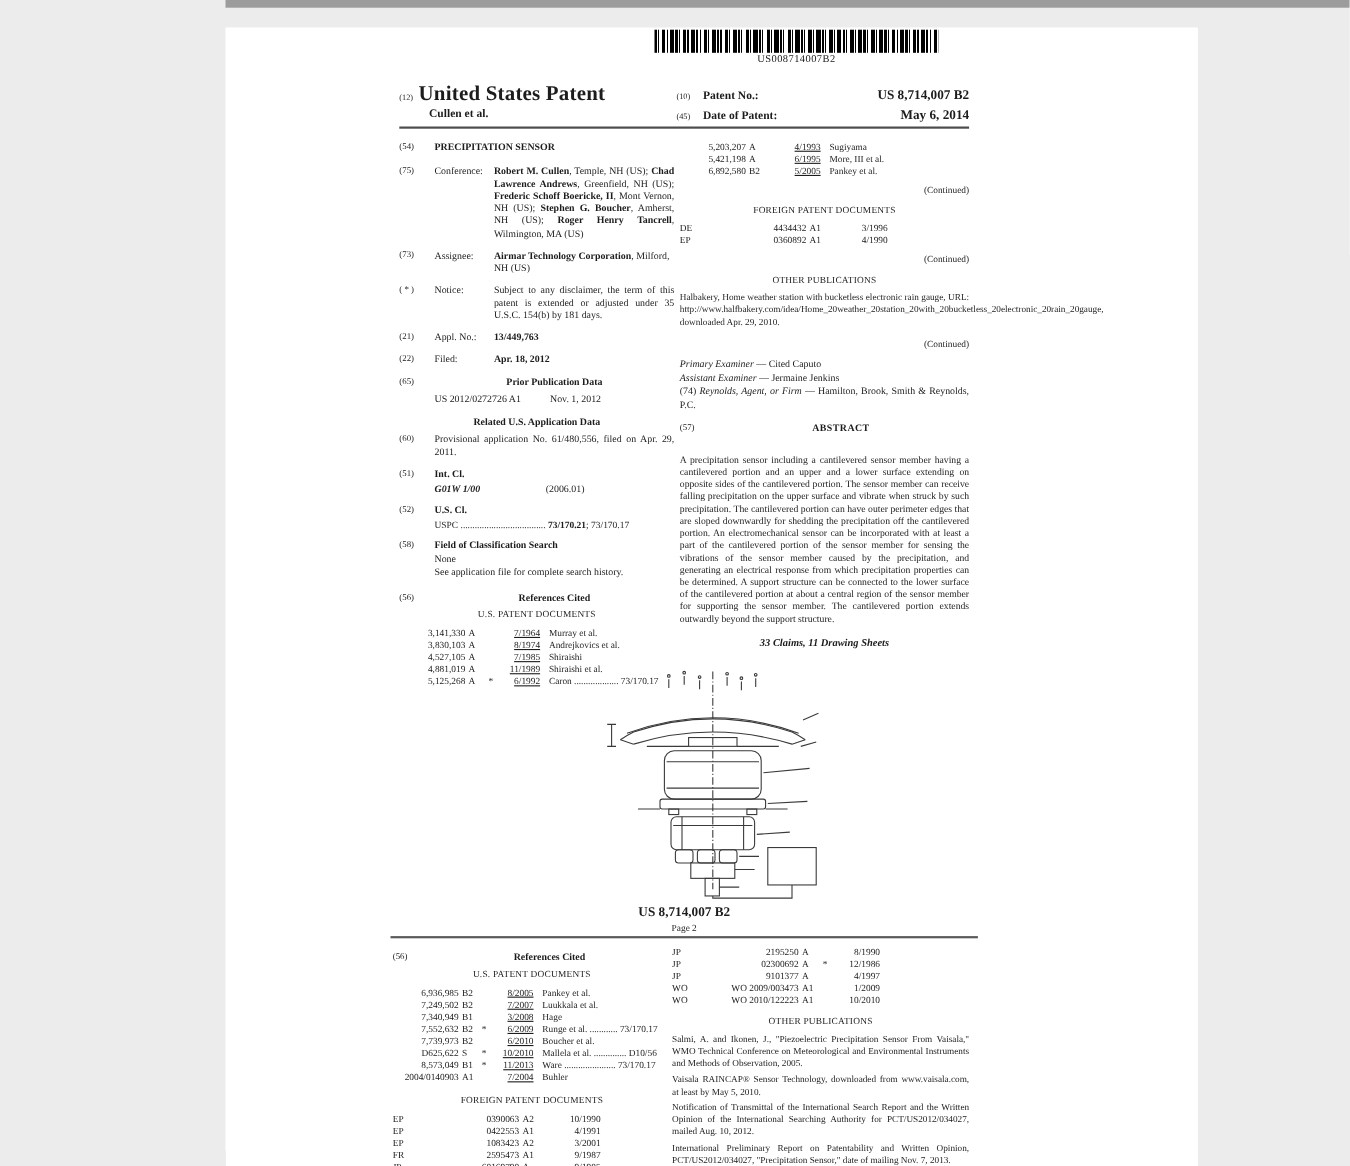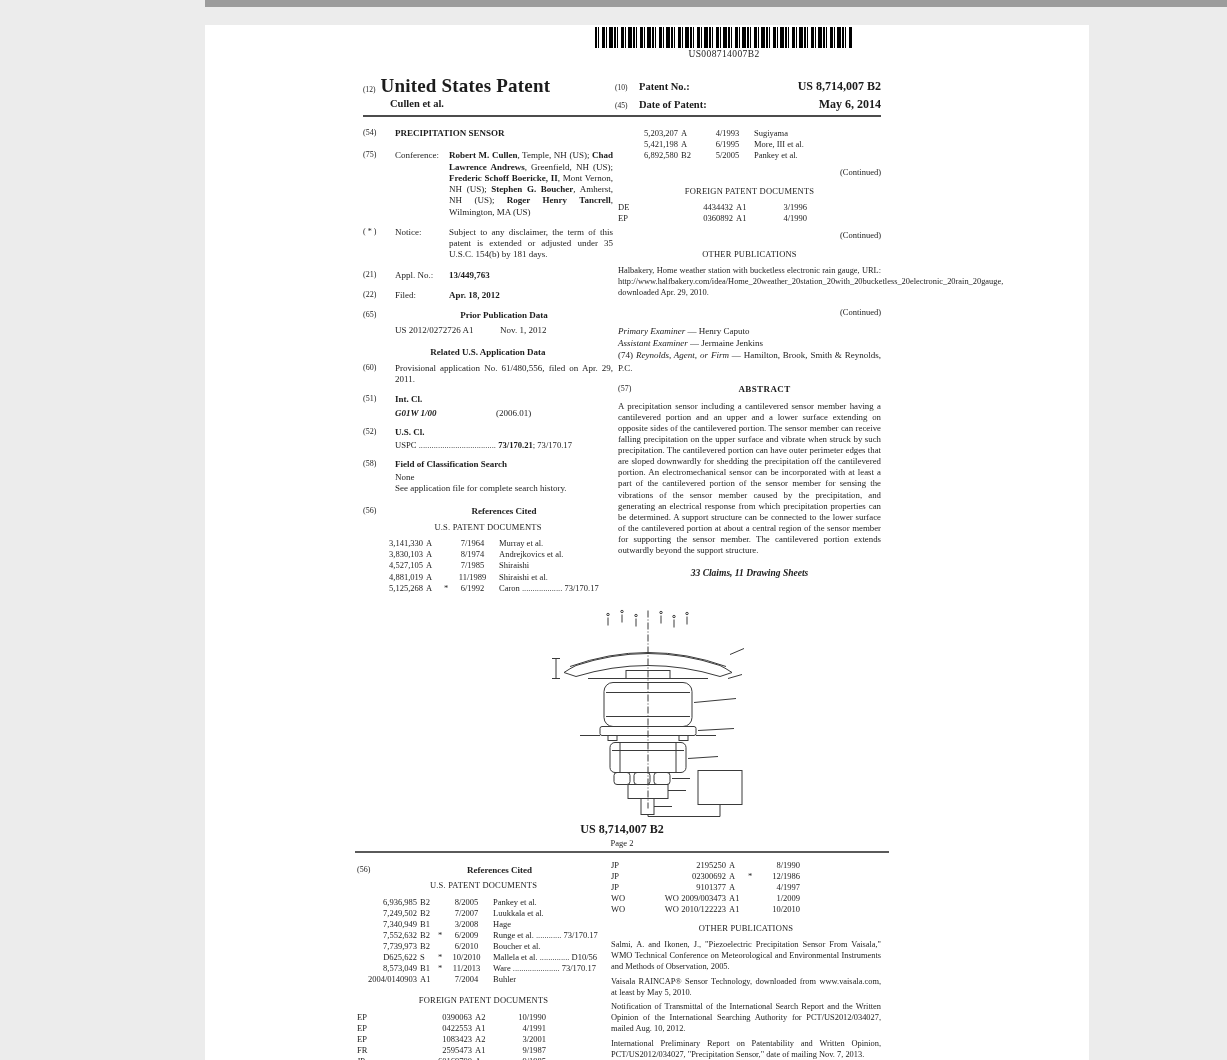"4/1993" .refrow .date { text-align: center -> right; text-decoration: none -> underline }
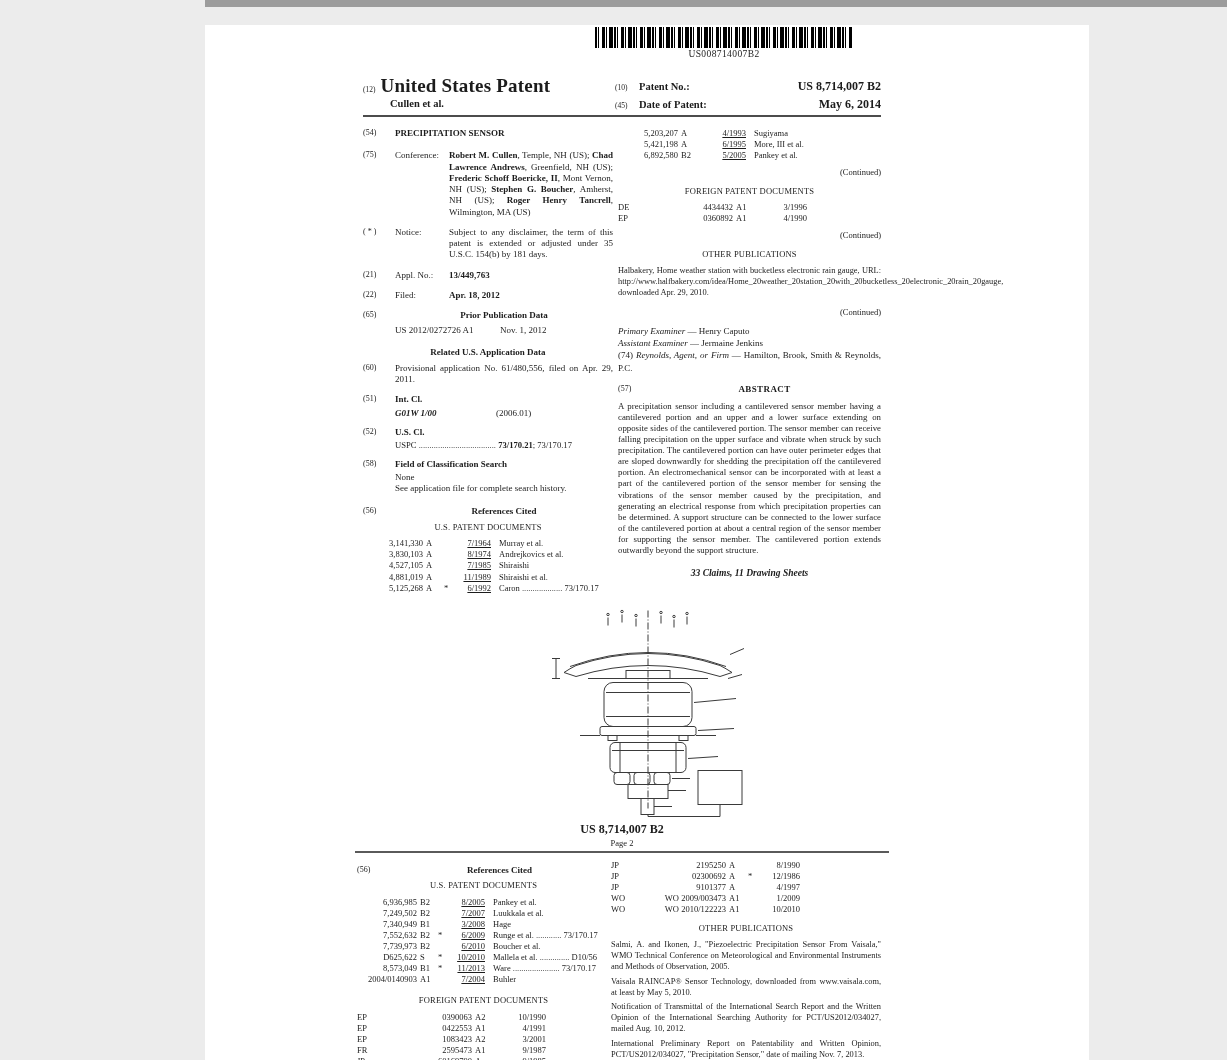"(73)" div.item { html: none -> <div> <span>(73)</span> <span>Assignee:</span> <span><span>Airmar Technology Corporation</span><span>, Milford, NH (US)</span></span> </div> }
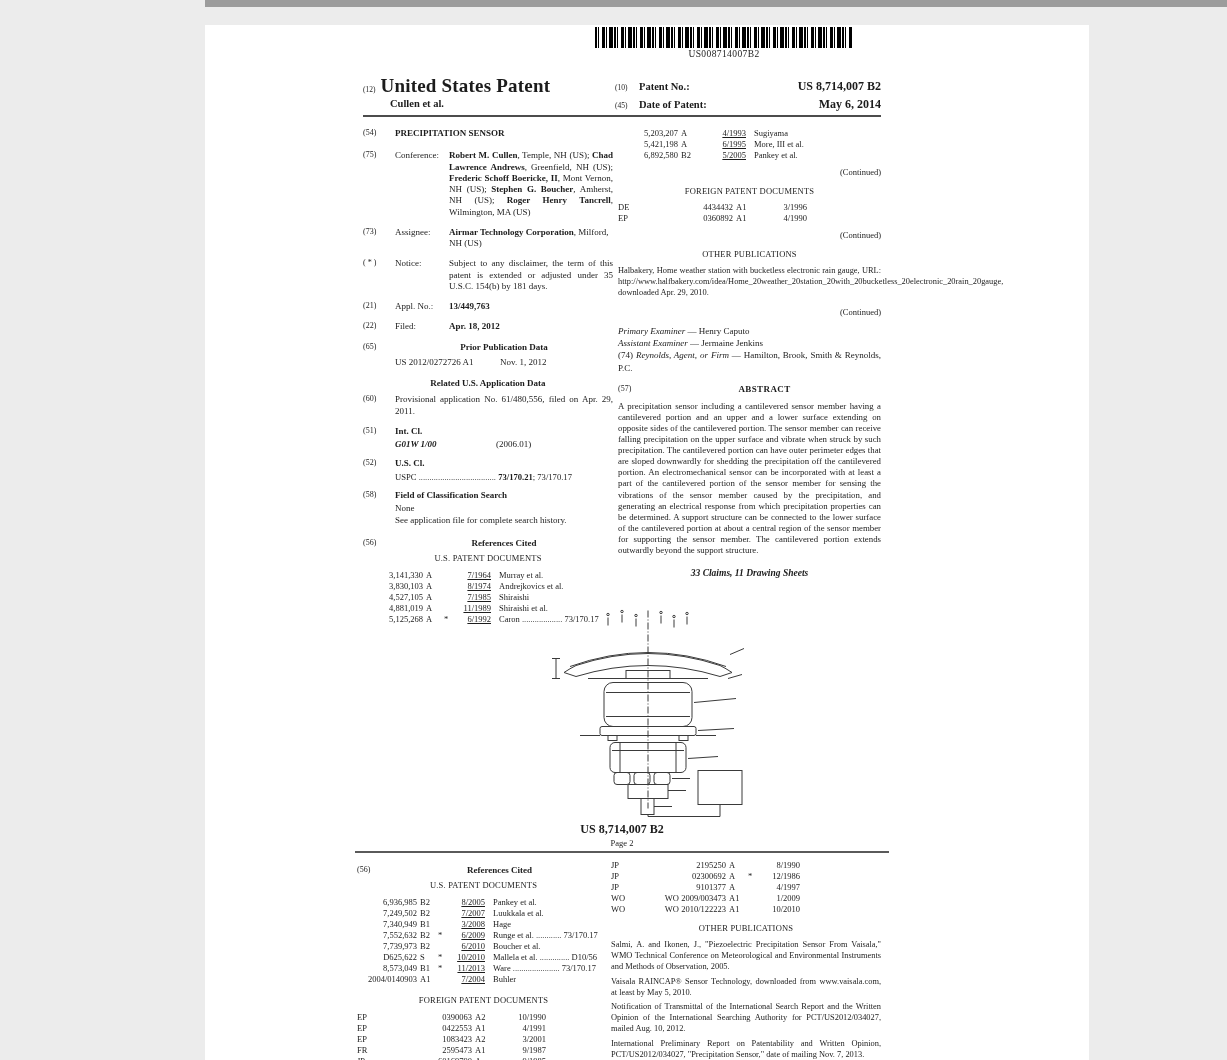"— Henry Caputo" span { text: Henry -> Cited }
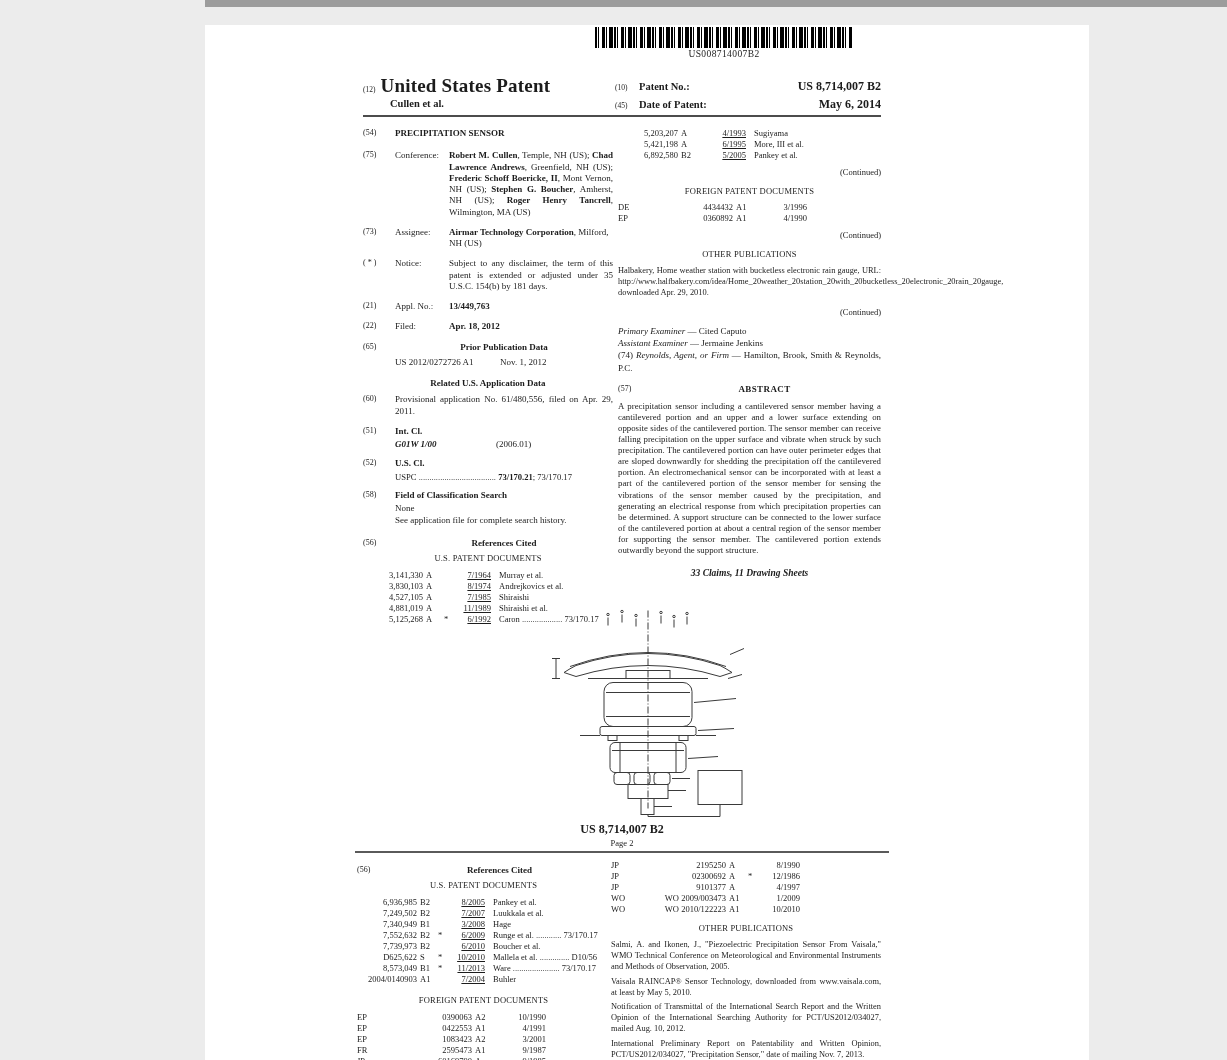"(57)" .abshead { margin: 4px 0 6px 0 -> 4px 0 18px 0 }
